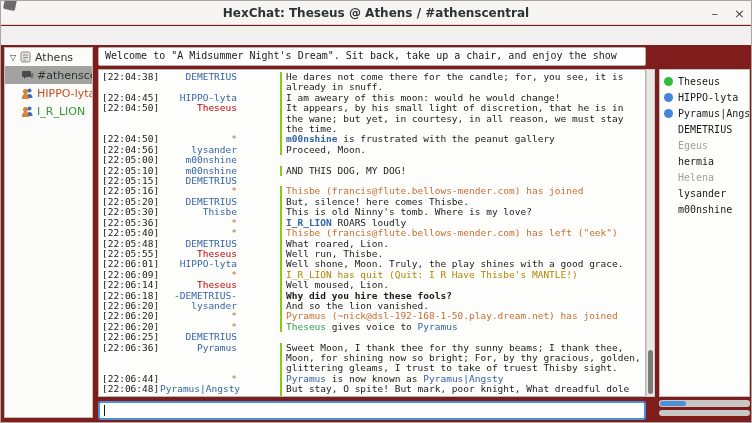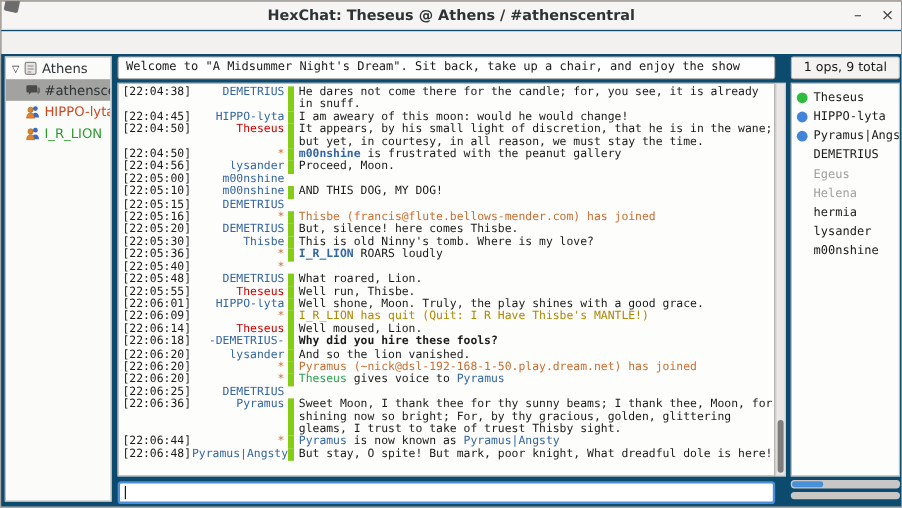"HexChat: Theseus @ Athens /" .window { background: #0c4a6e -> #7f1d1d }
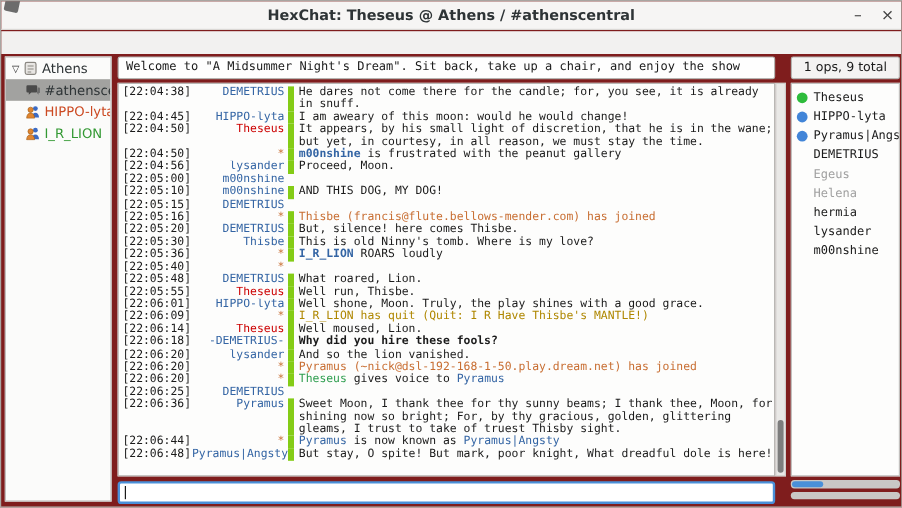"1 ops, 9 total" div.ops-header { html: <div>1 ops, 9 total</div> -> none }
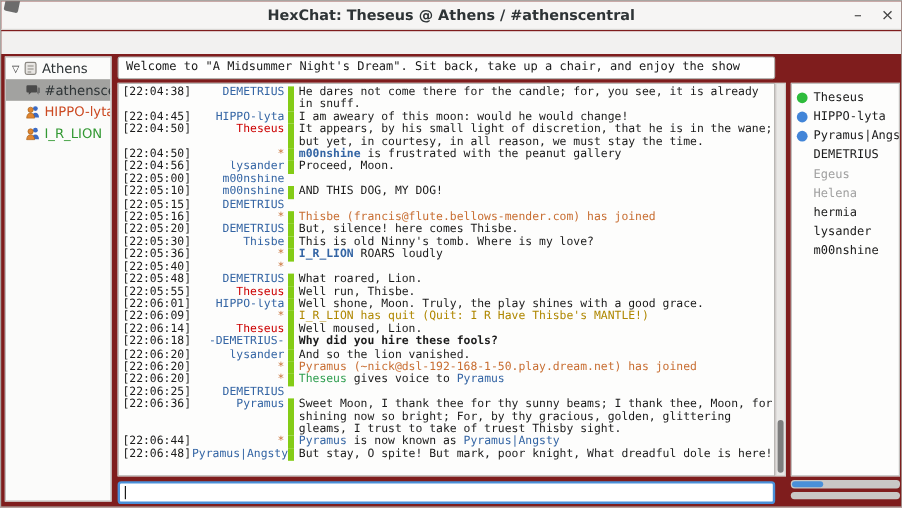"He dares not come there" .msg-body { border-left: 5px solid #84cc16 -> 2px solid #84cc16; margin-left: none -> 40px }
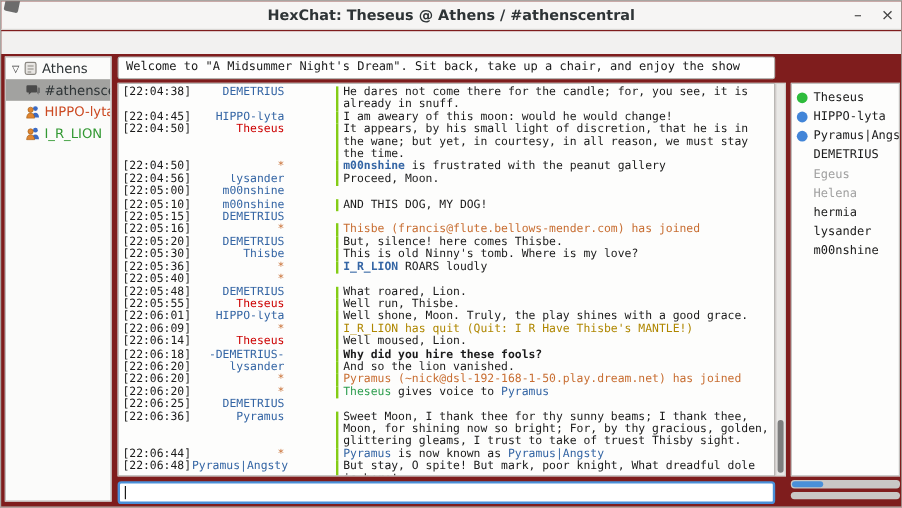"Helena" div.user-row { order: before "hermia" -> after "hermia" }
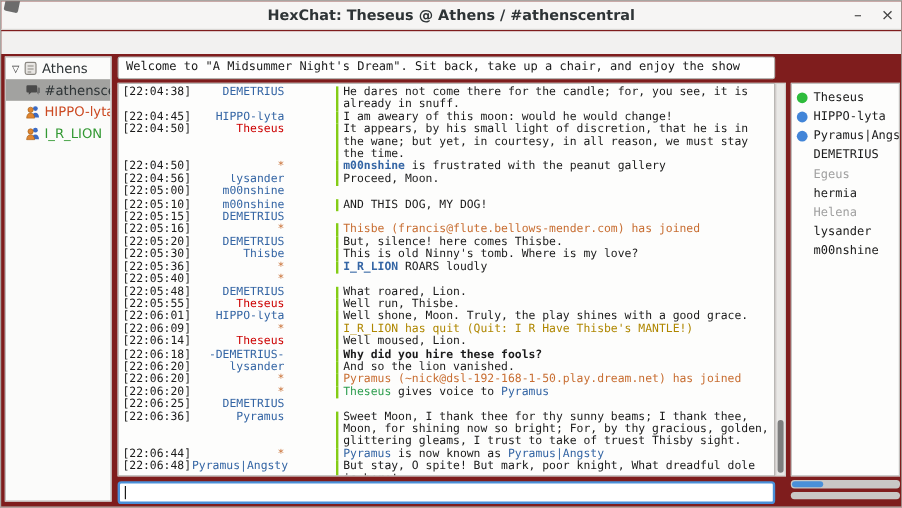"Thisbe (francis@flute.bellows-mender.com) has left" span.msg-body { html: none -> <span><span>Thisbe (francis@flute.bellows-mender.com) has left ("eek")</span></span> }
